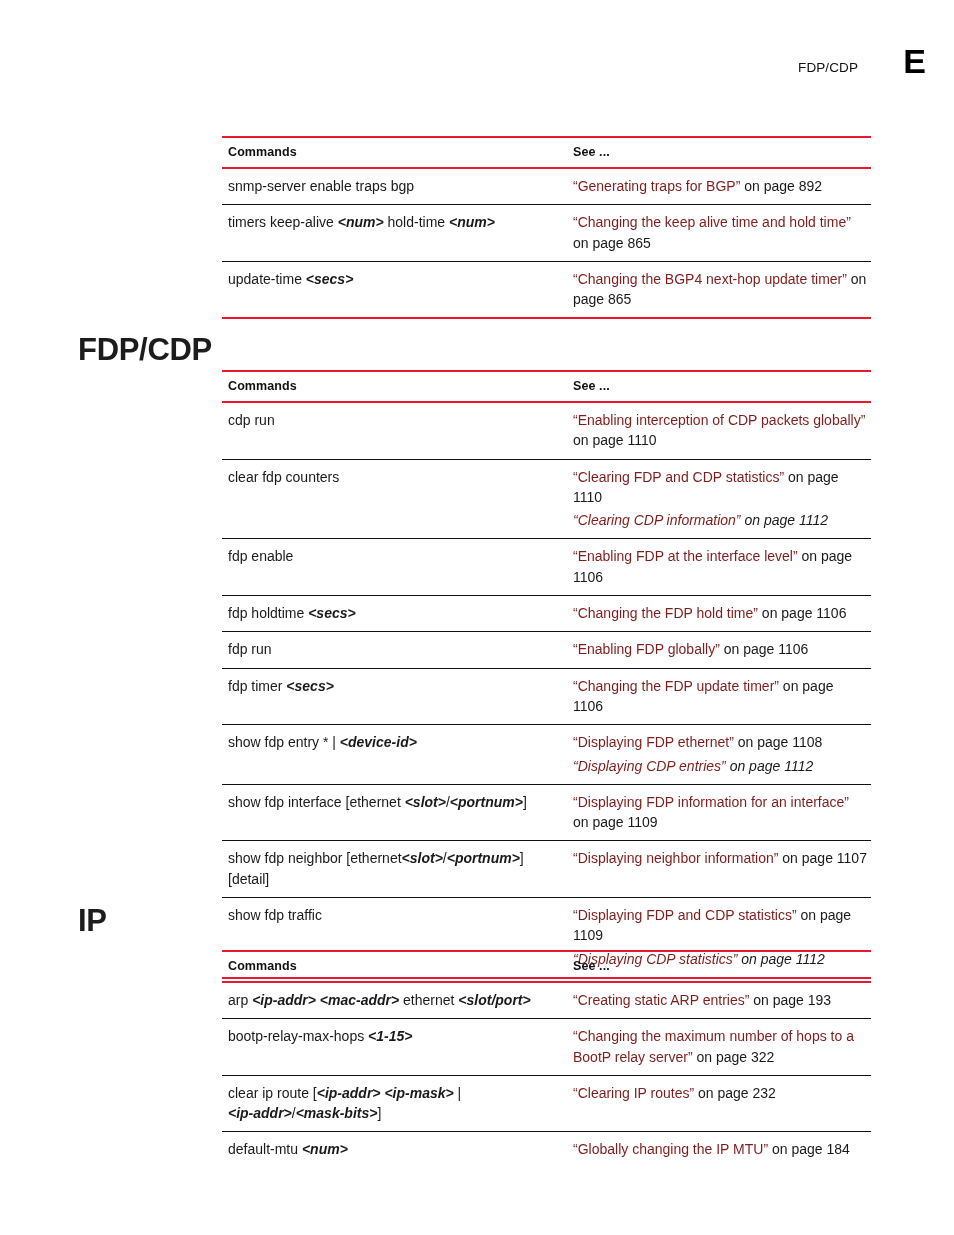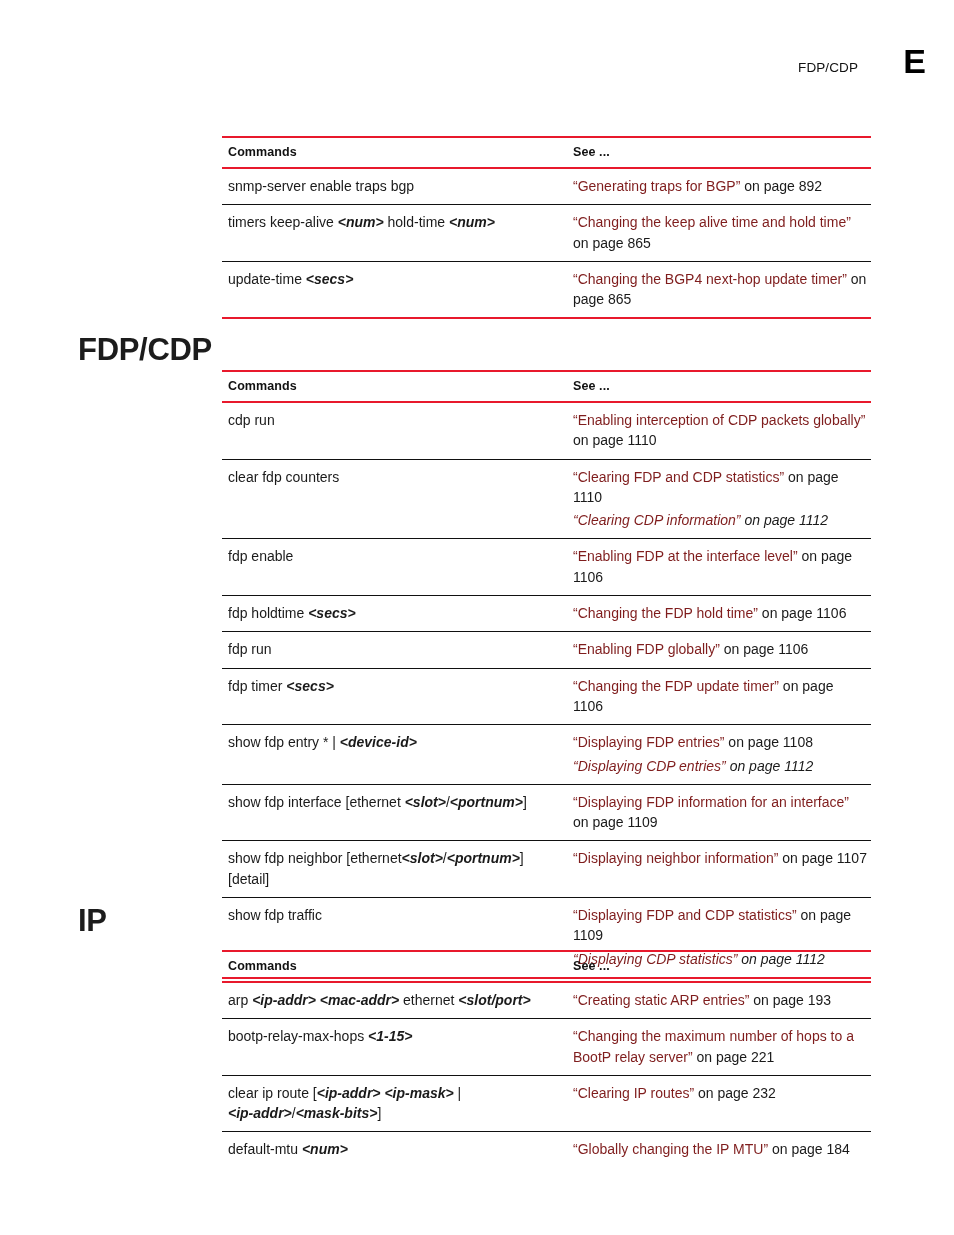"“Displaying FDP entries”" a.xref { text: entries -> ethernet }
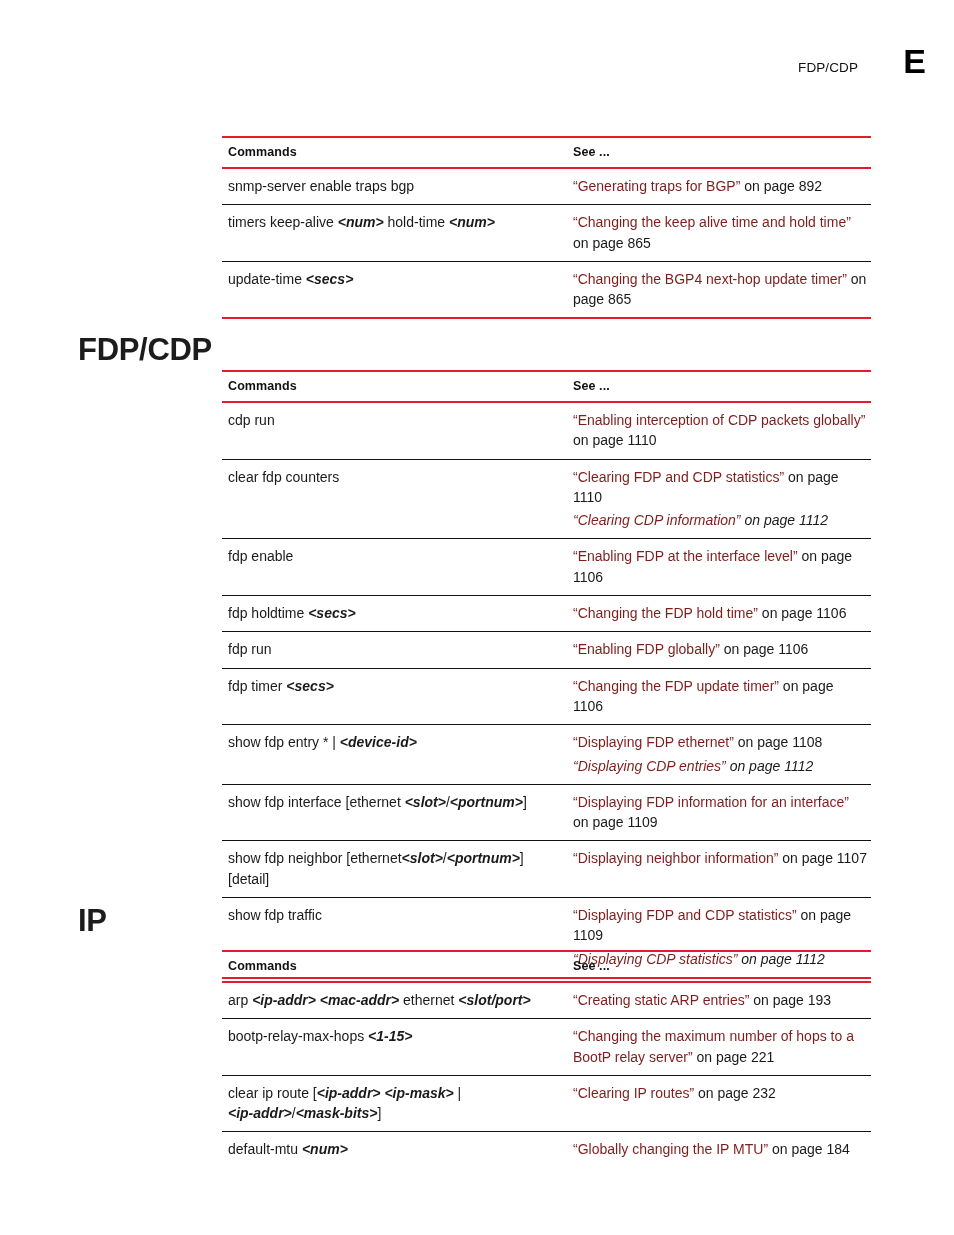"on page 221" span.tail { text: 221 -> 322 }
